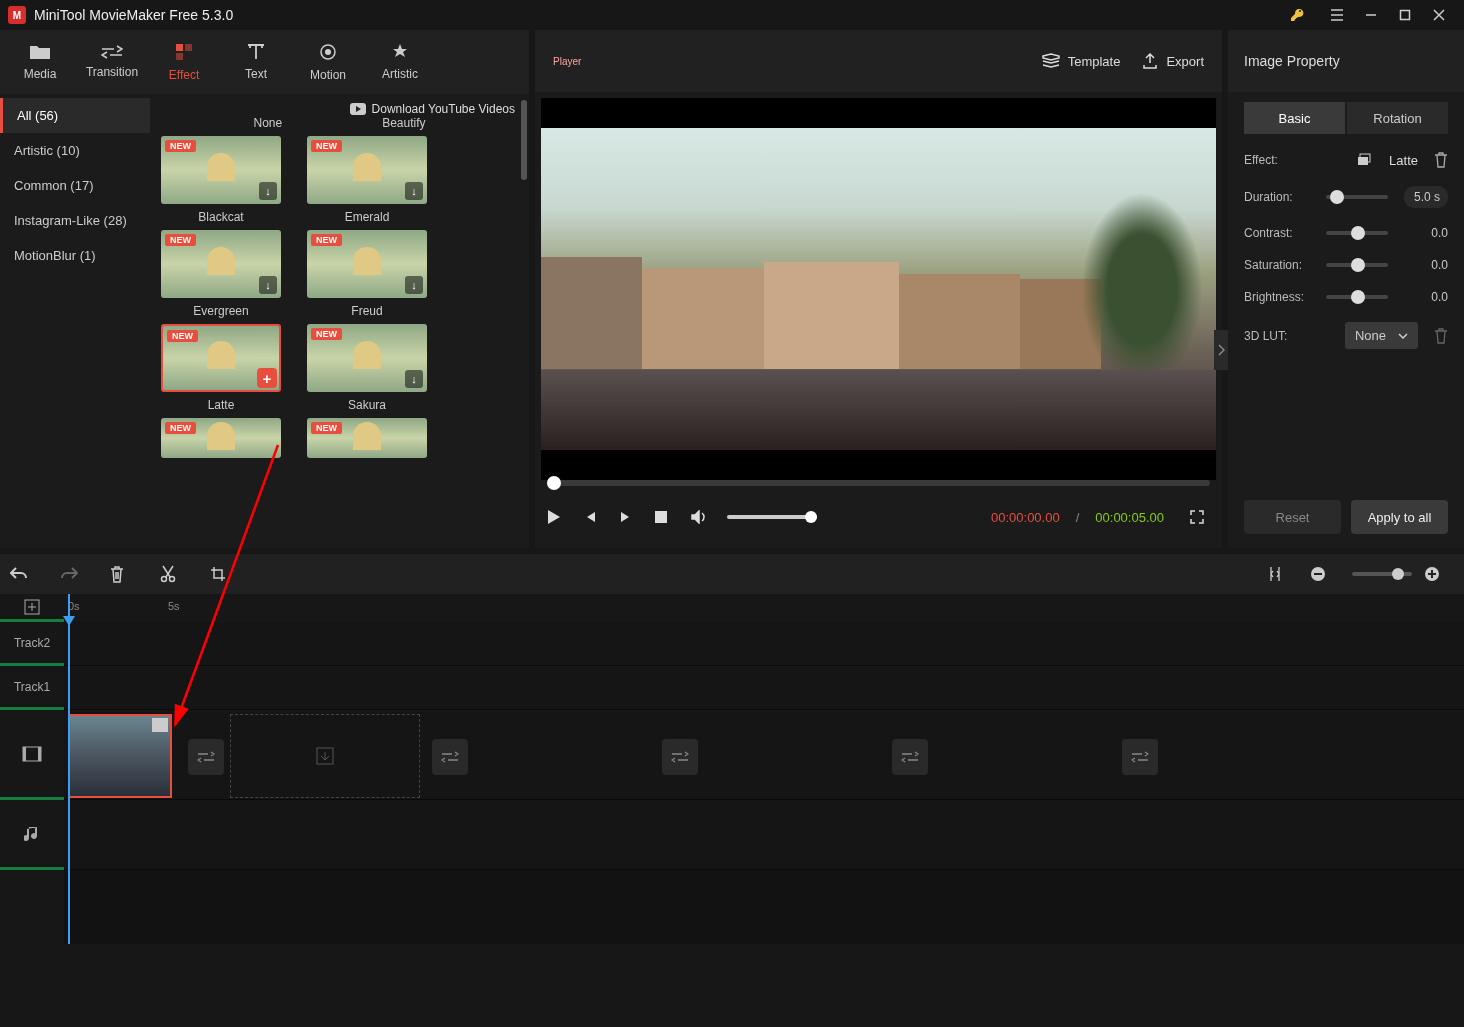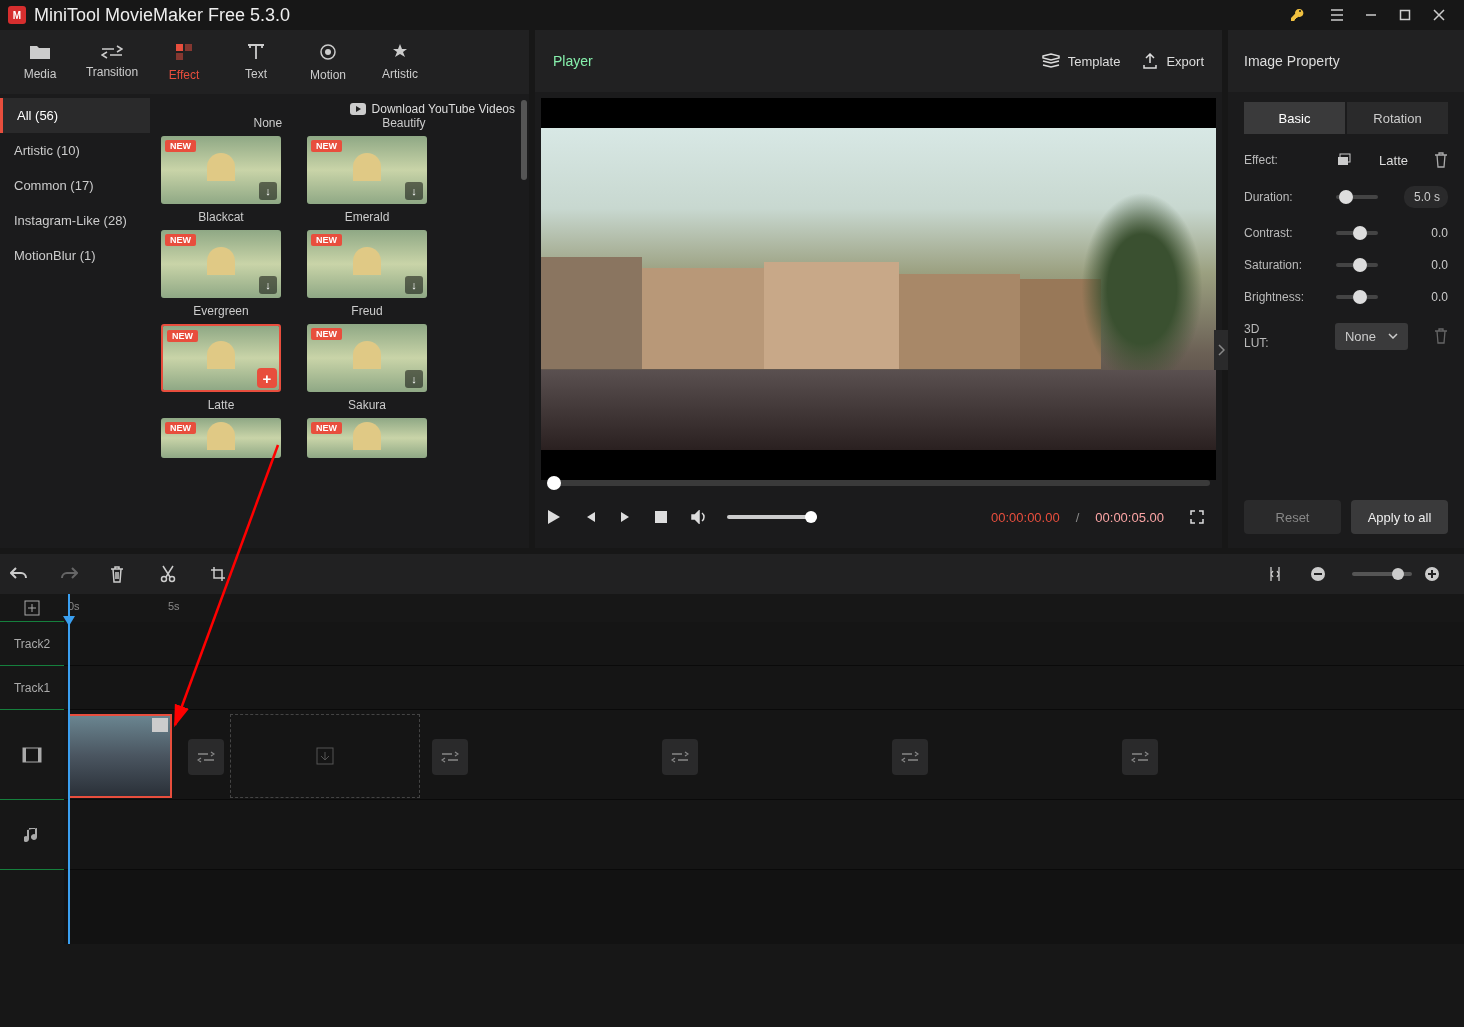"MiniTool MovieMaker Free 5.3.0" .titlebar .title { font-size: 18px -> 14px }
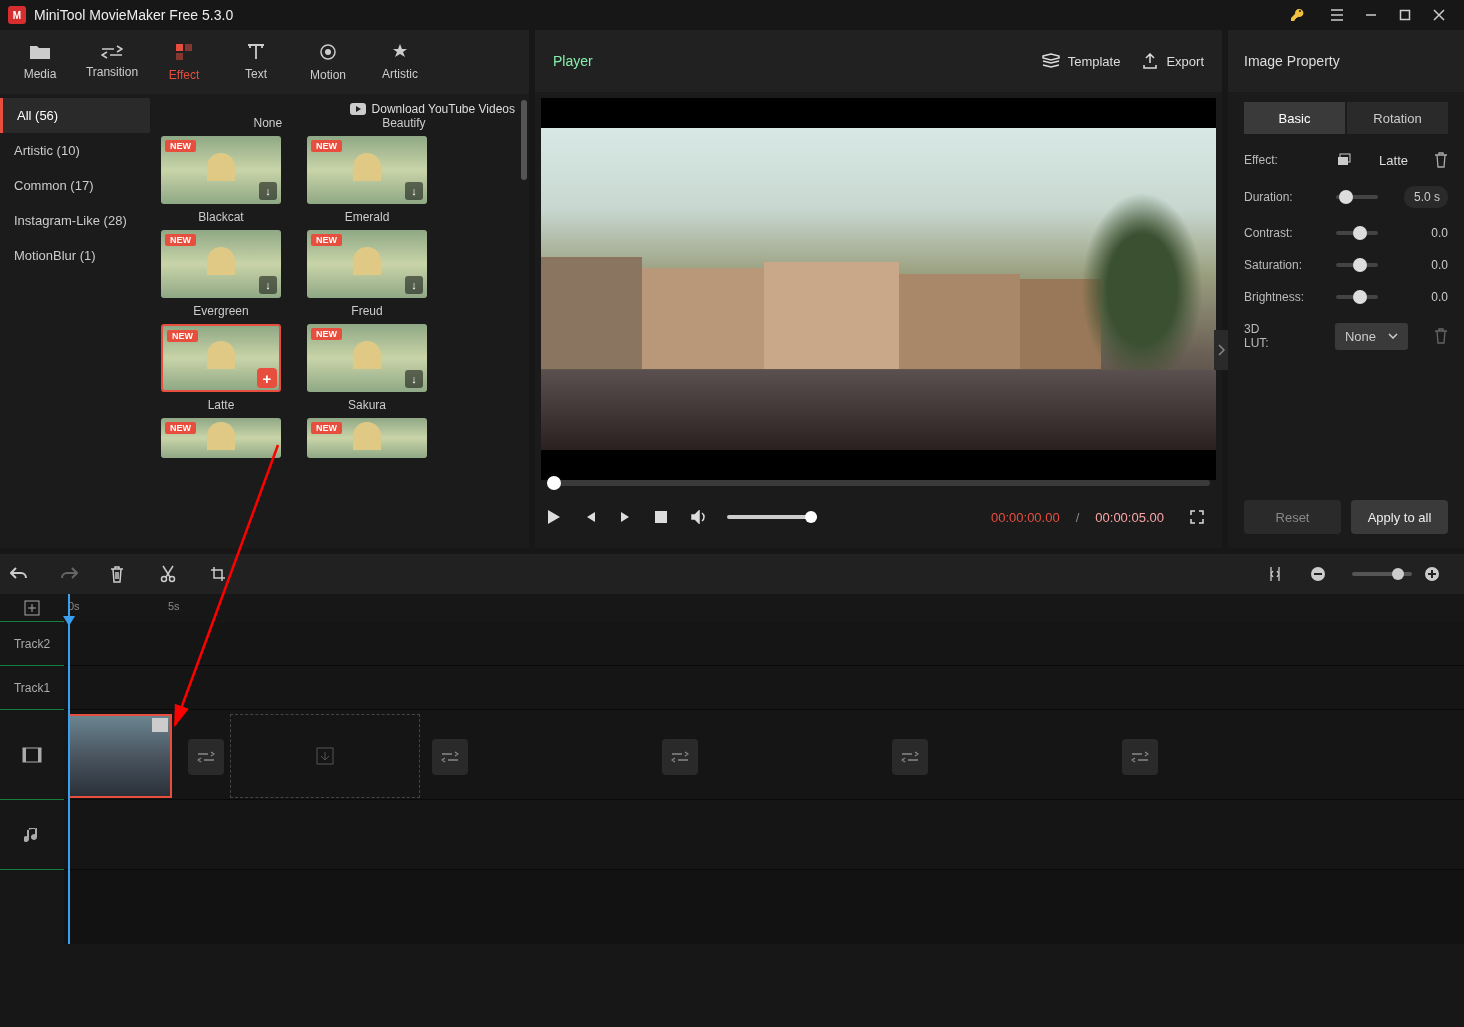"Player" .player-header .ptitle { color: #86efac -> #fca5a5; font-size: 14px -> 10px }
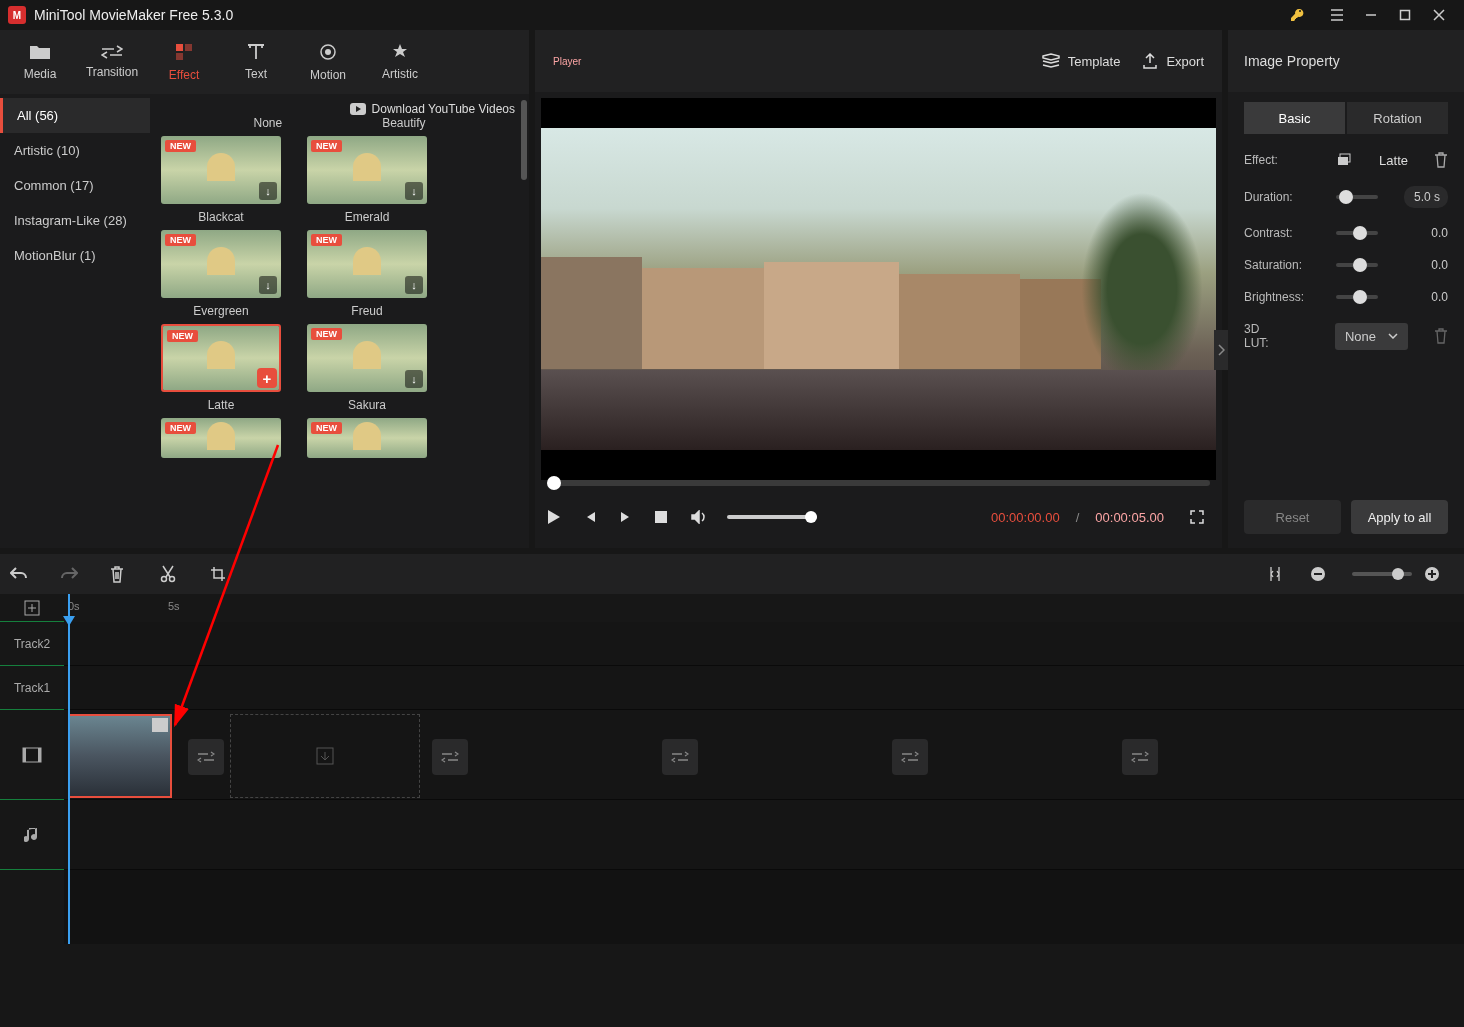"Effect:" .prop-row { gap: 26px -> 16px }
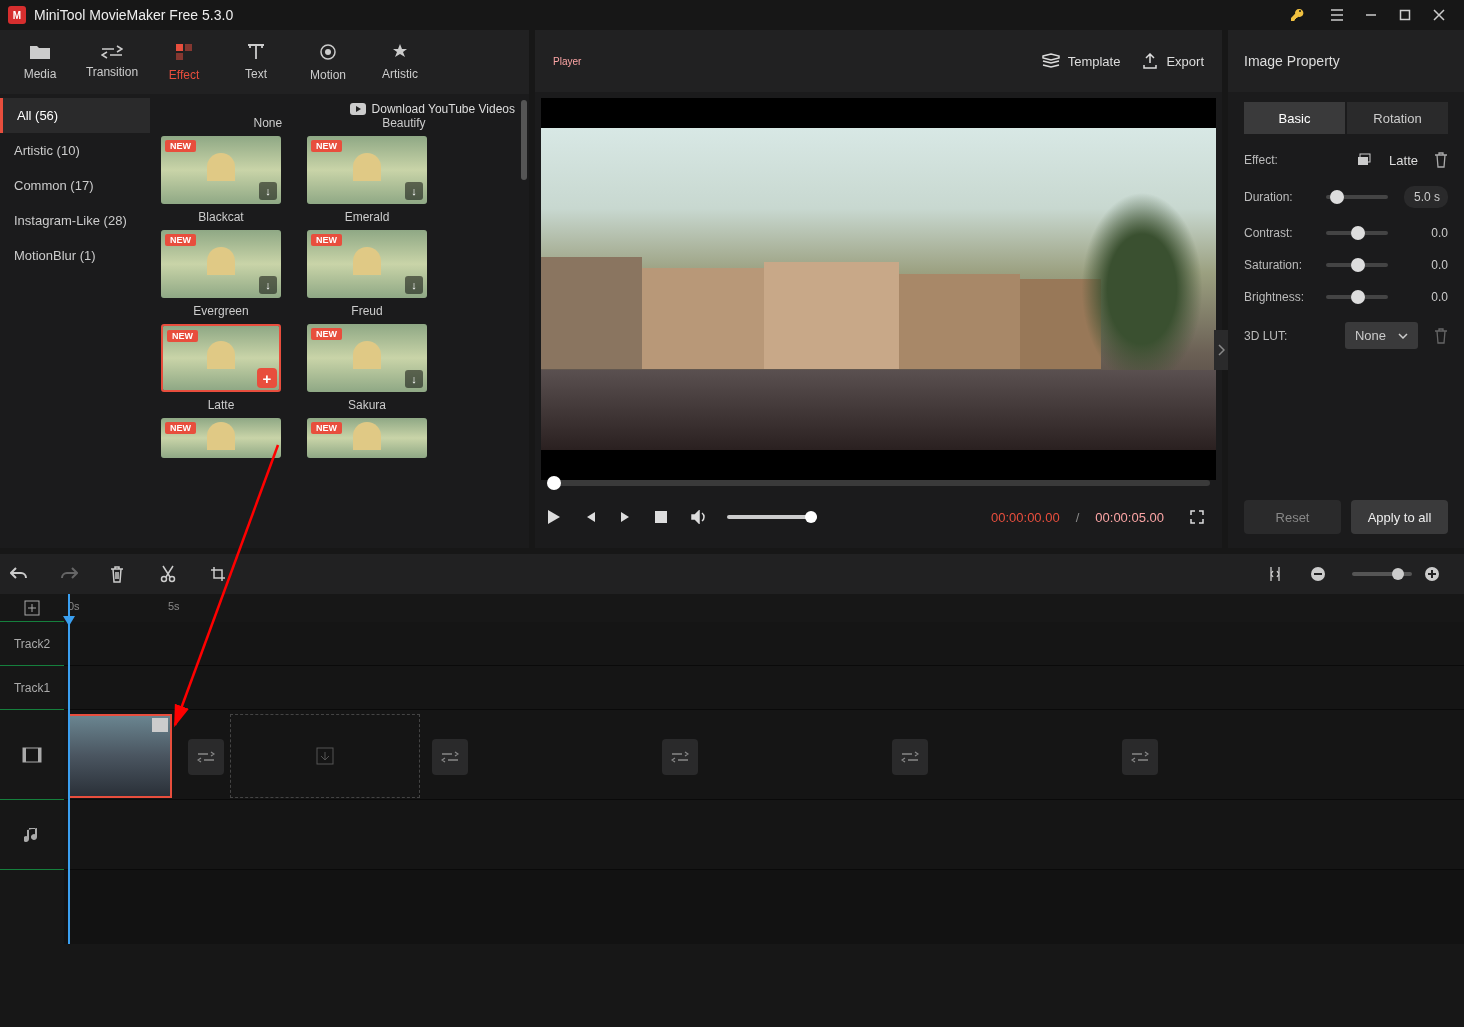"00:00:05.00" .time-tot { color: #fca5a5 -> #84cc16 }
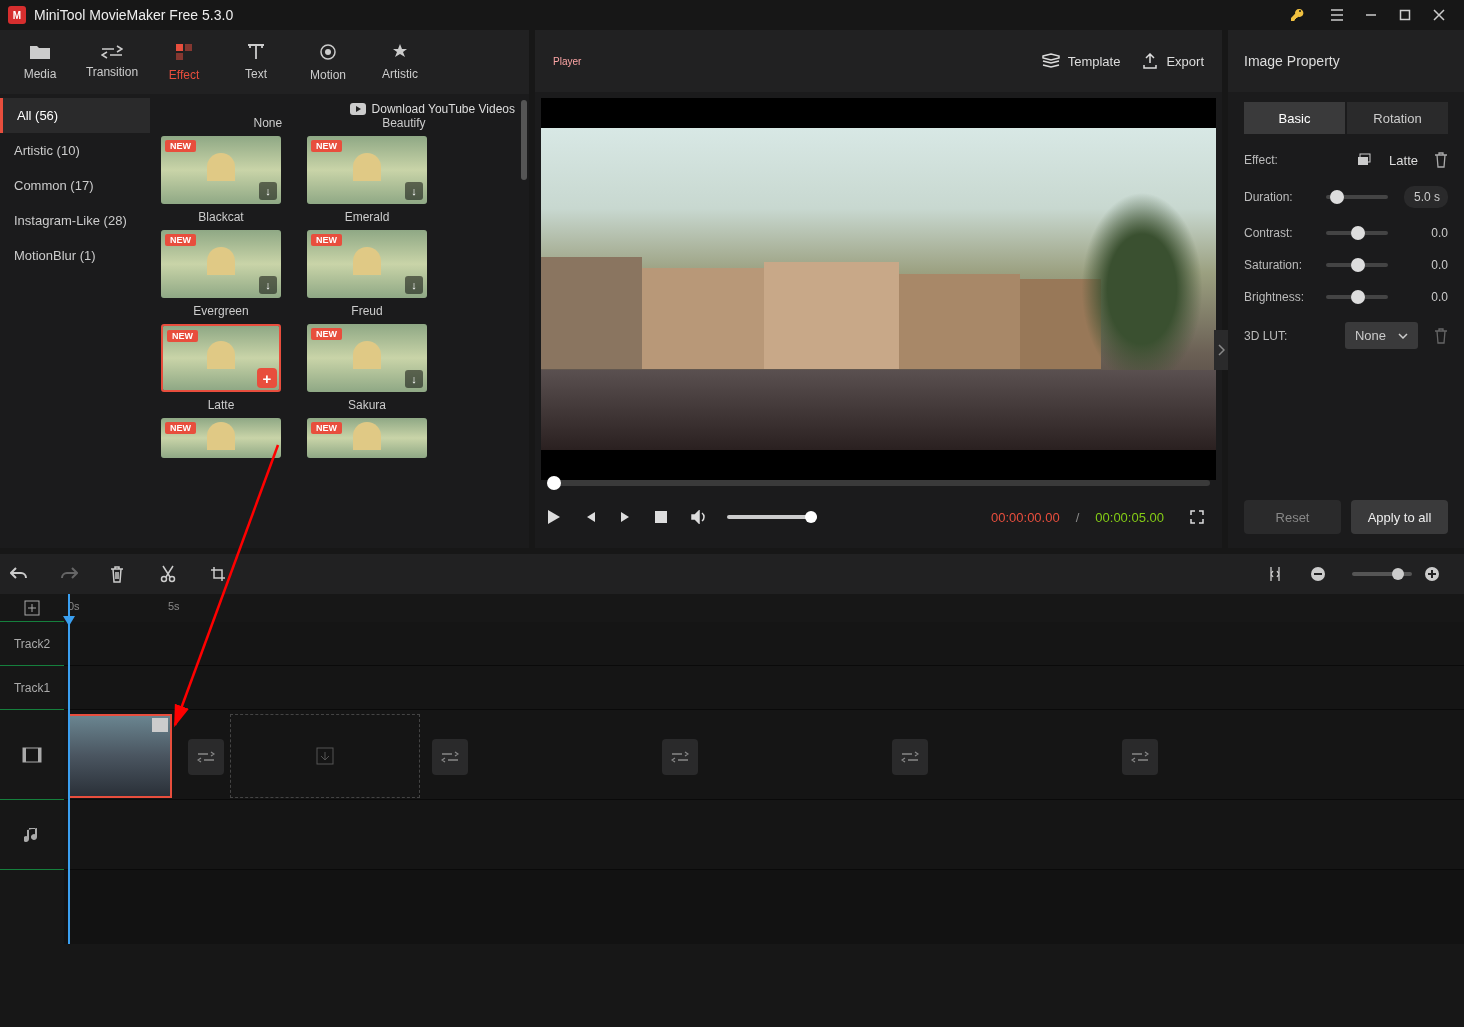"Track2" .tl-label { border-bottom: 1px solid #15803d -> 3px solid #15803d }
